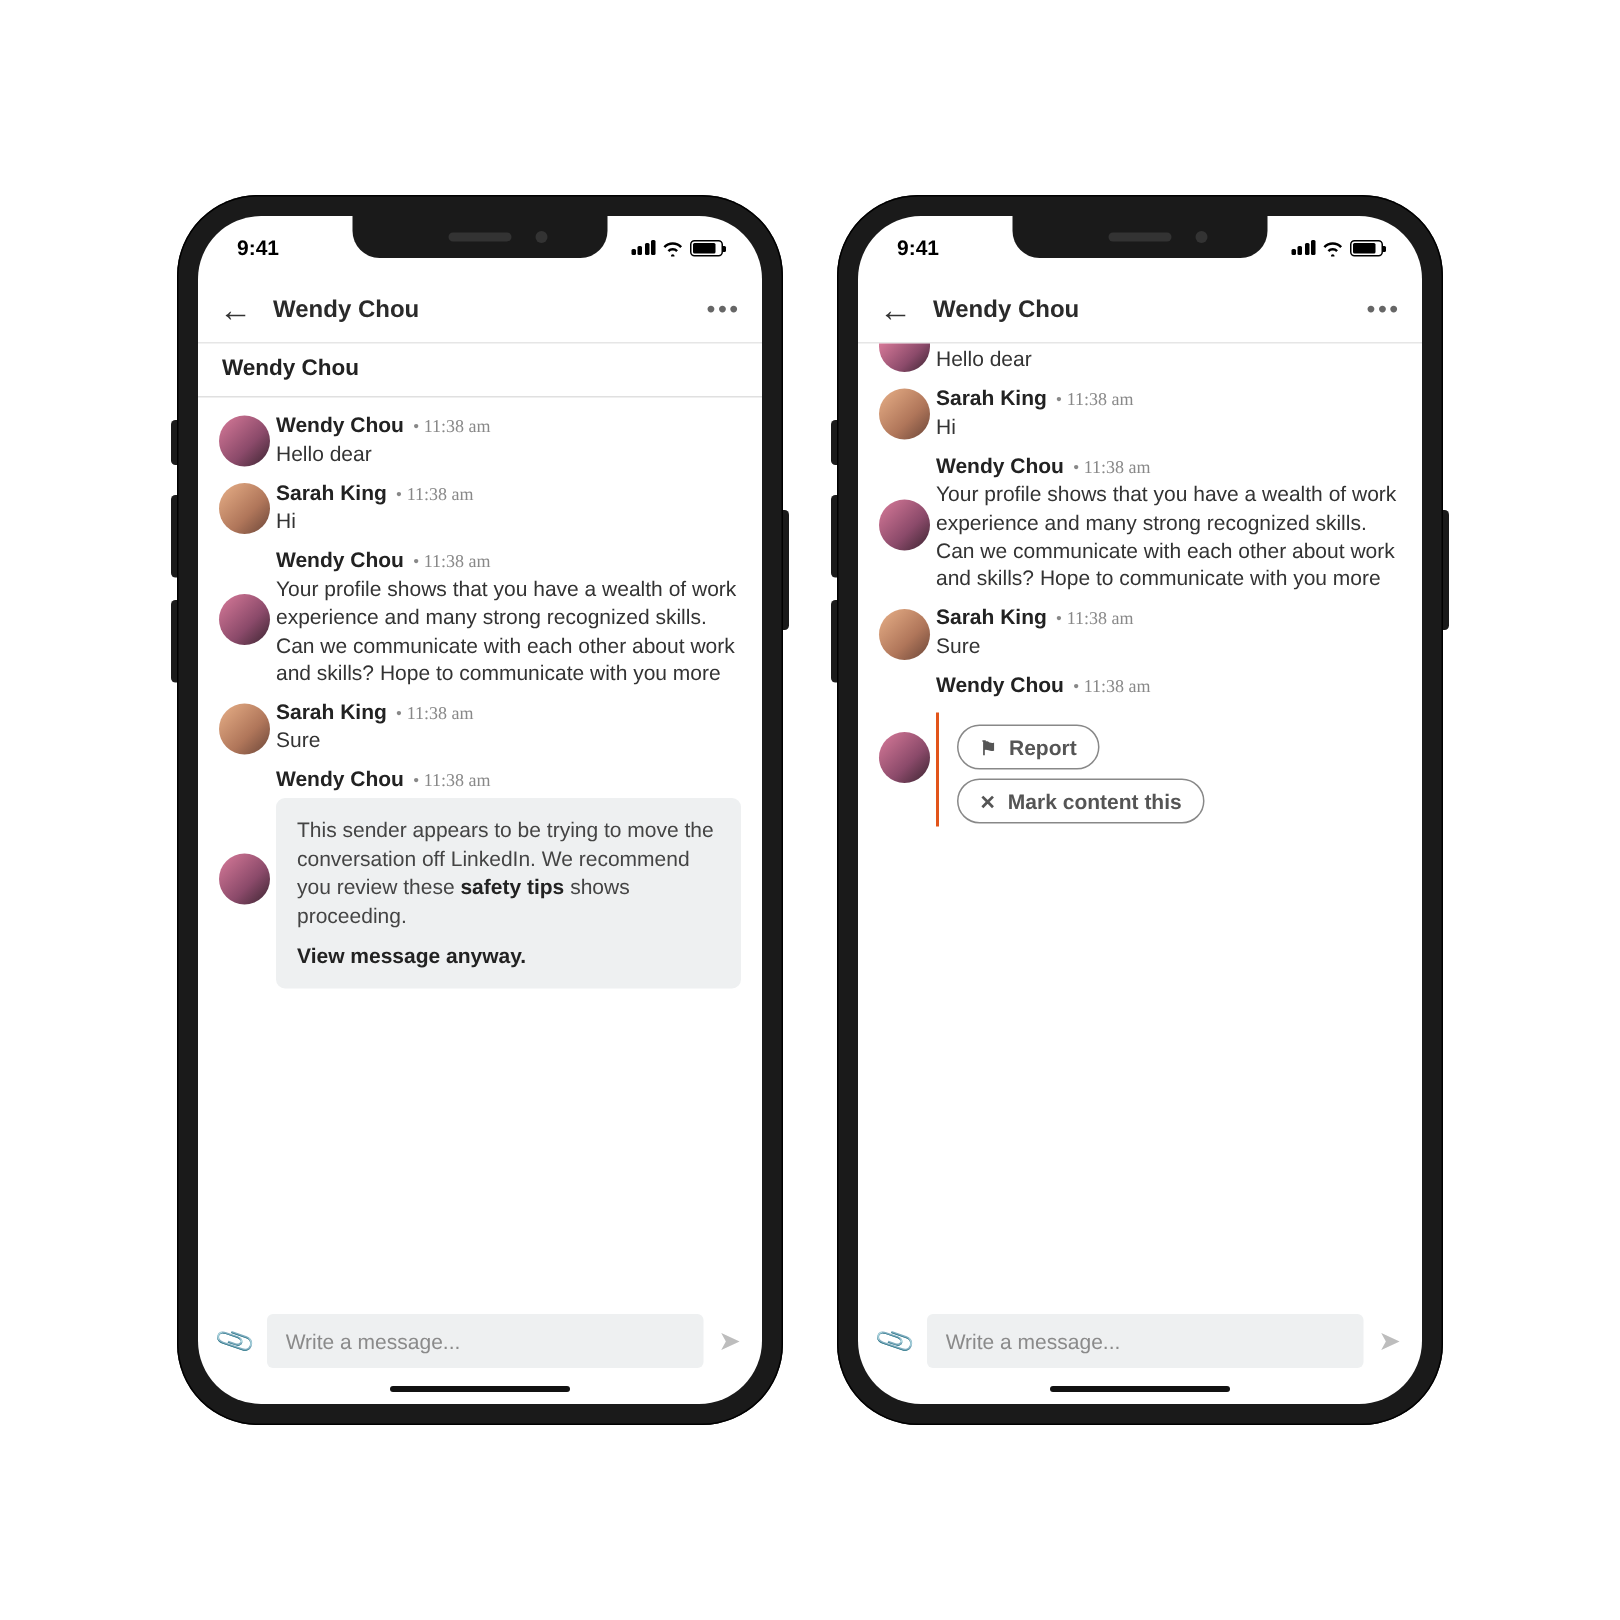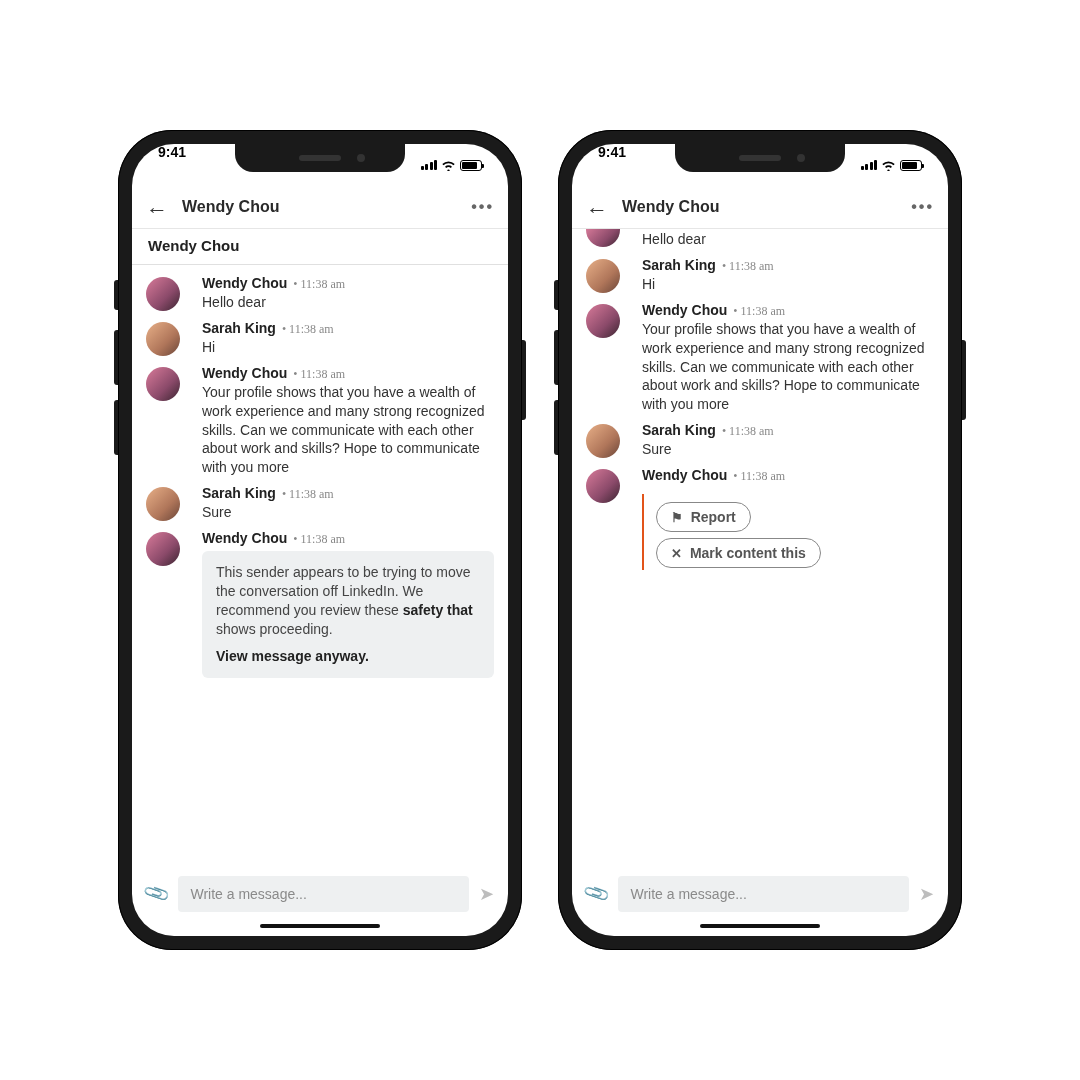"9:41" .status-bar { align-items: none -> center }
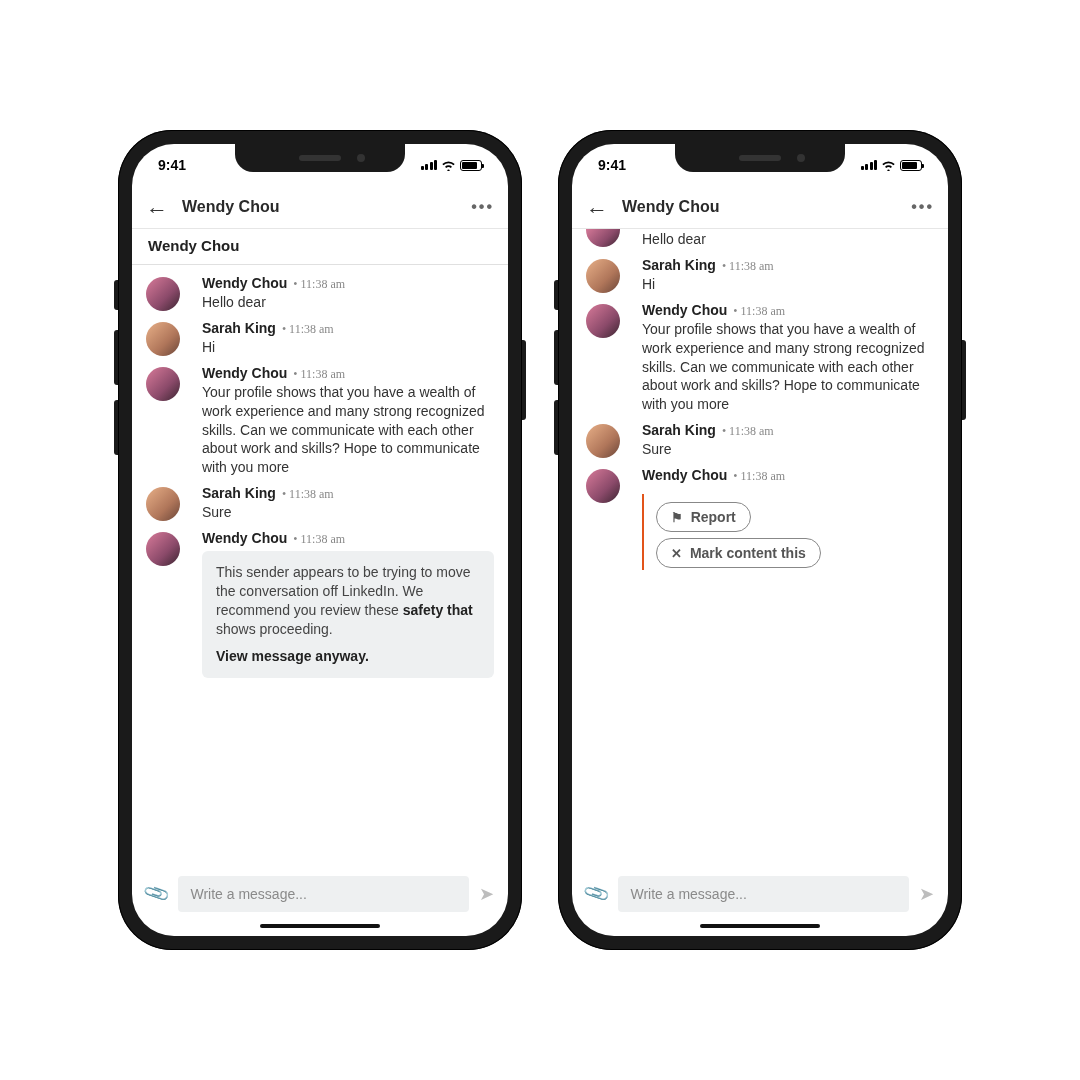"Hello dear" .msg { align-items: none -> center; gap: 22px -> 4px }
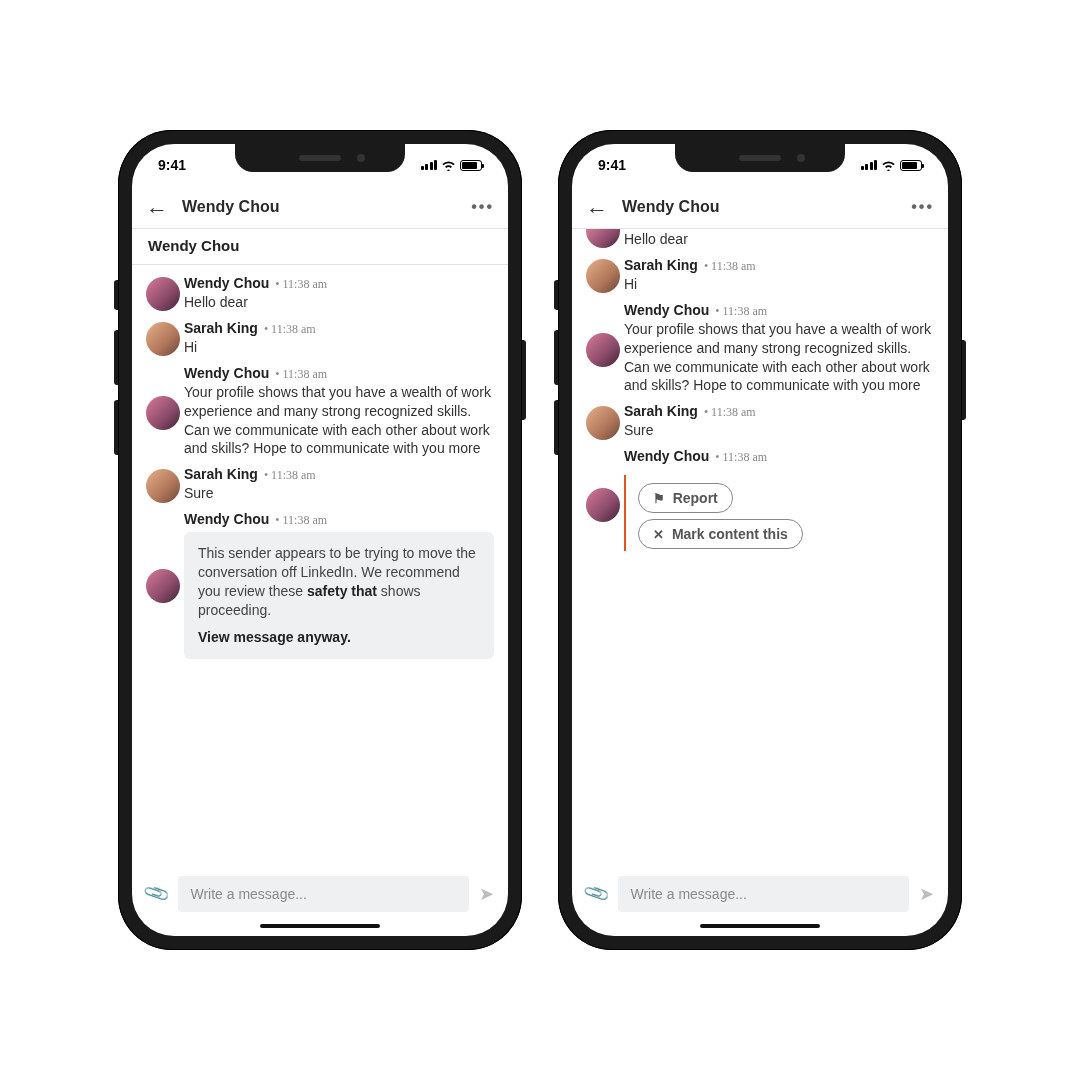"safety that" span.bold { text: that -> tips }
